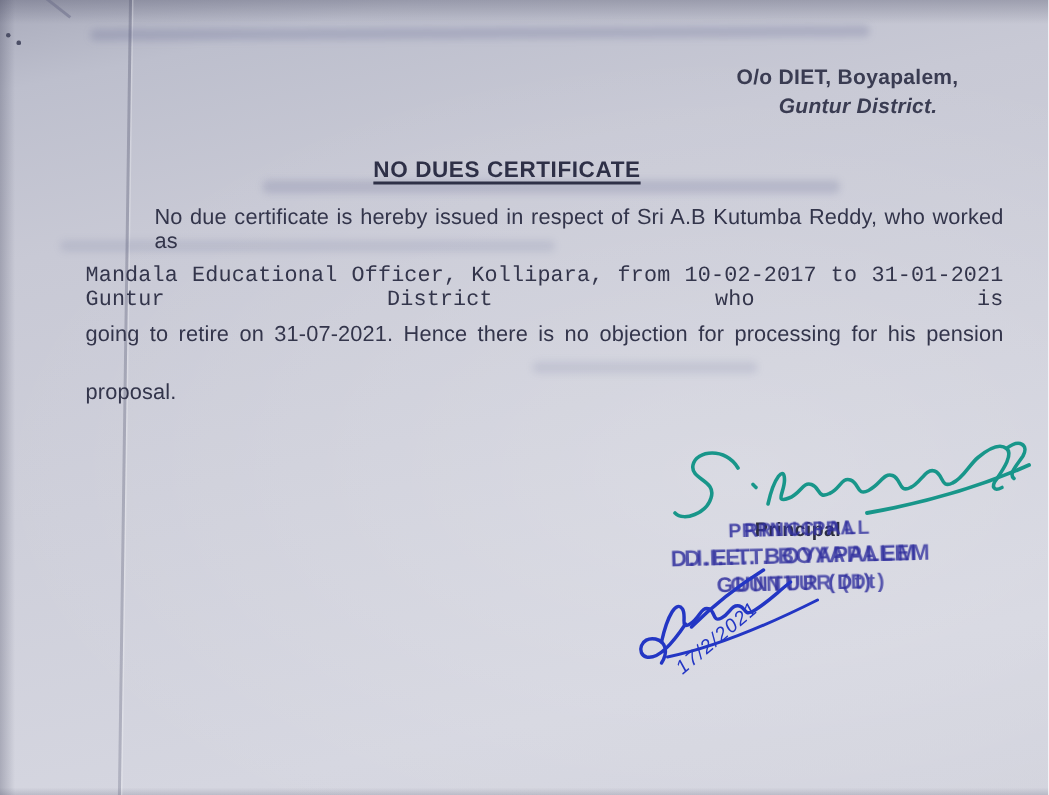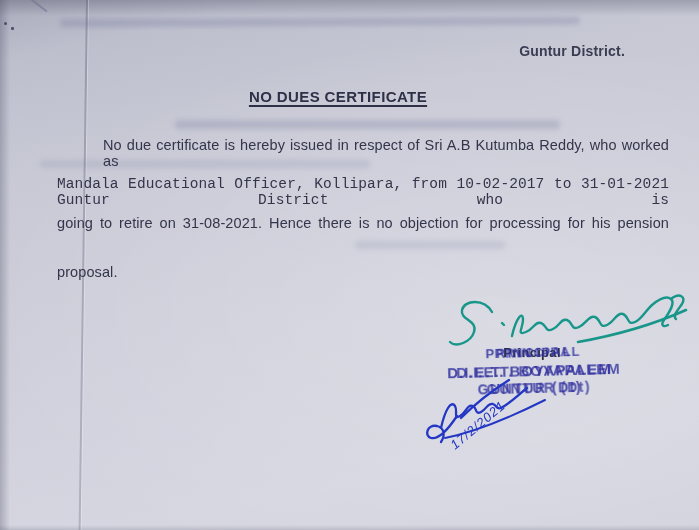"O/o DIET, Boyapalem," div.l1 { html: none -> <div>O/o DIET, Boyapalem,</div> }
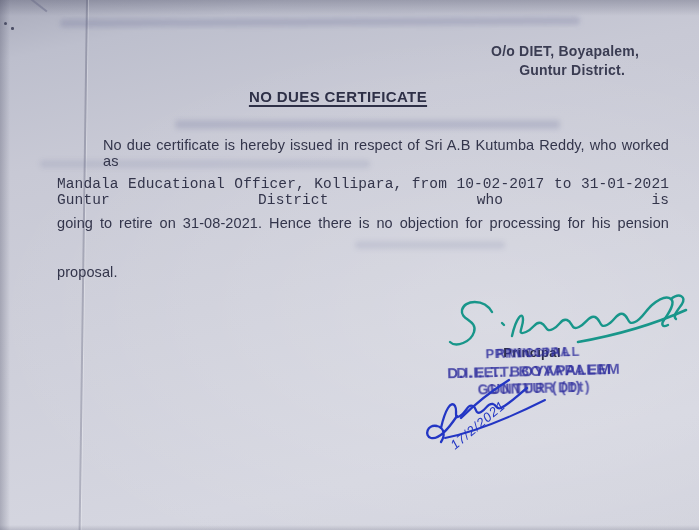"Guntur District." .header-block .l2 { font-style: none -> italic }
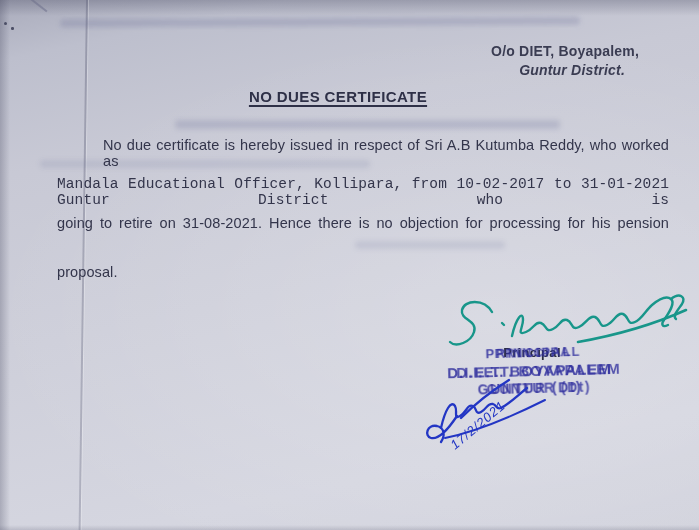"NO DUES CERTIFICATE" .doc-title { top: 88px -> 105px }
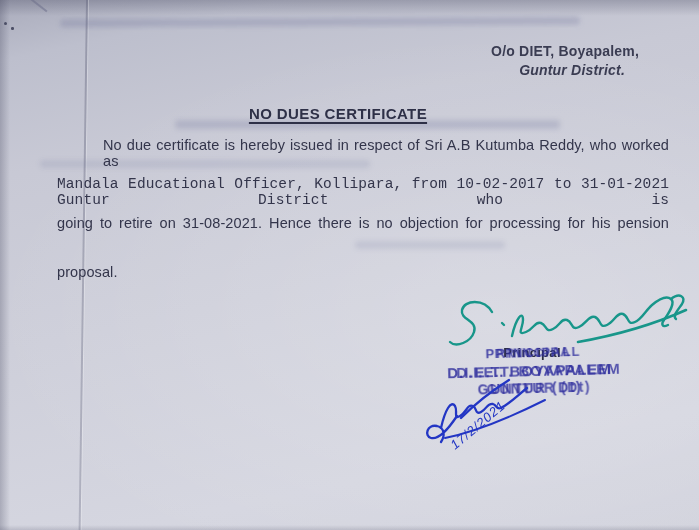"going to retire on 31-08-2021." div.body-line { text: 31-08-2021 -> 31-07-2021 }
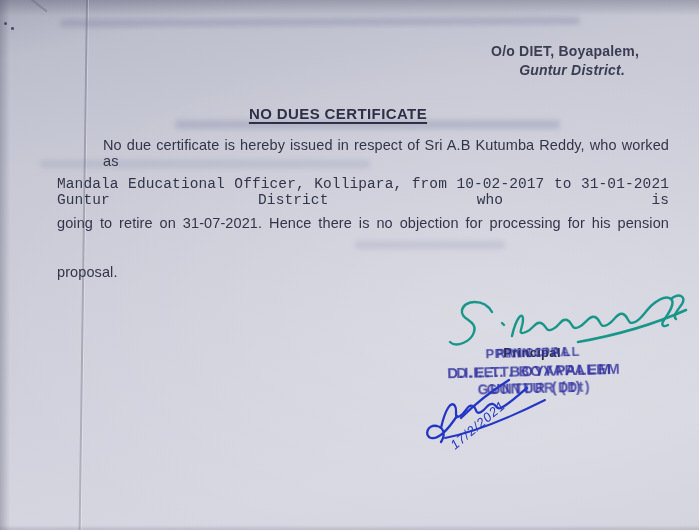"proposal." .body-line.l4 { top: 264px -> 254px }
